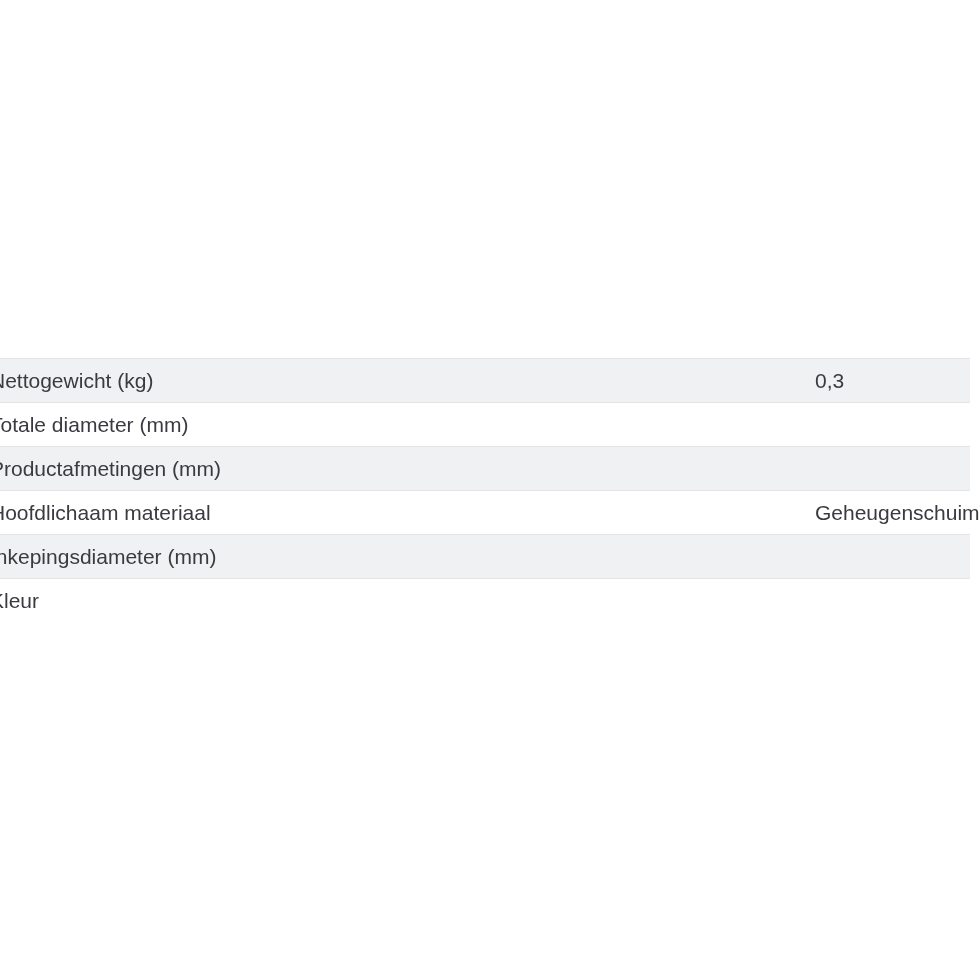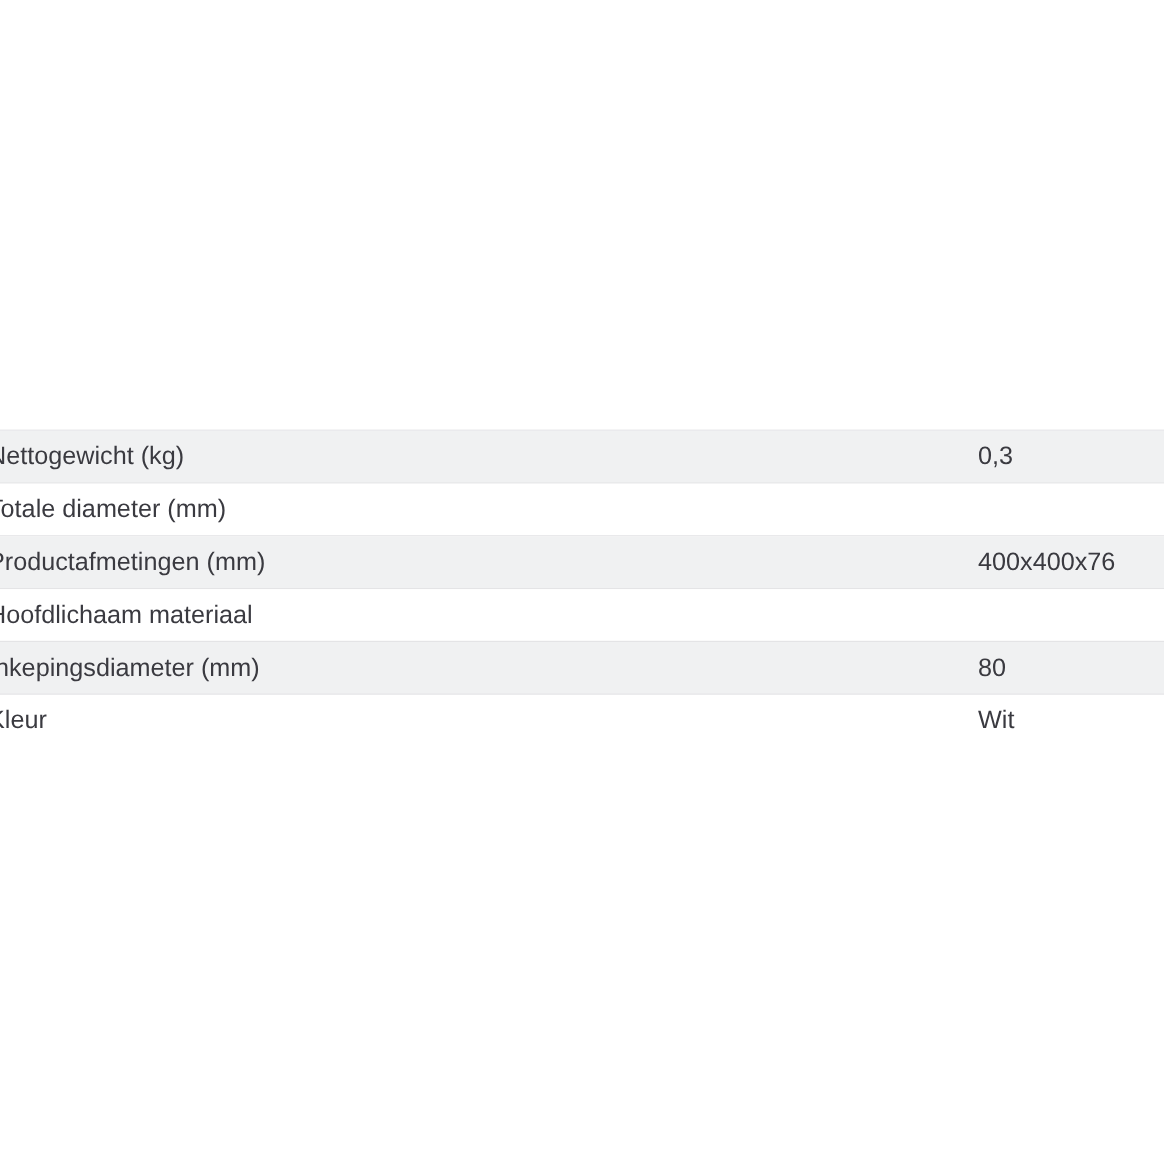"400x400x76" div.spec-value { html: <div>400x400x76</div> -> none }
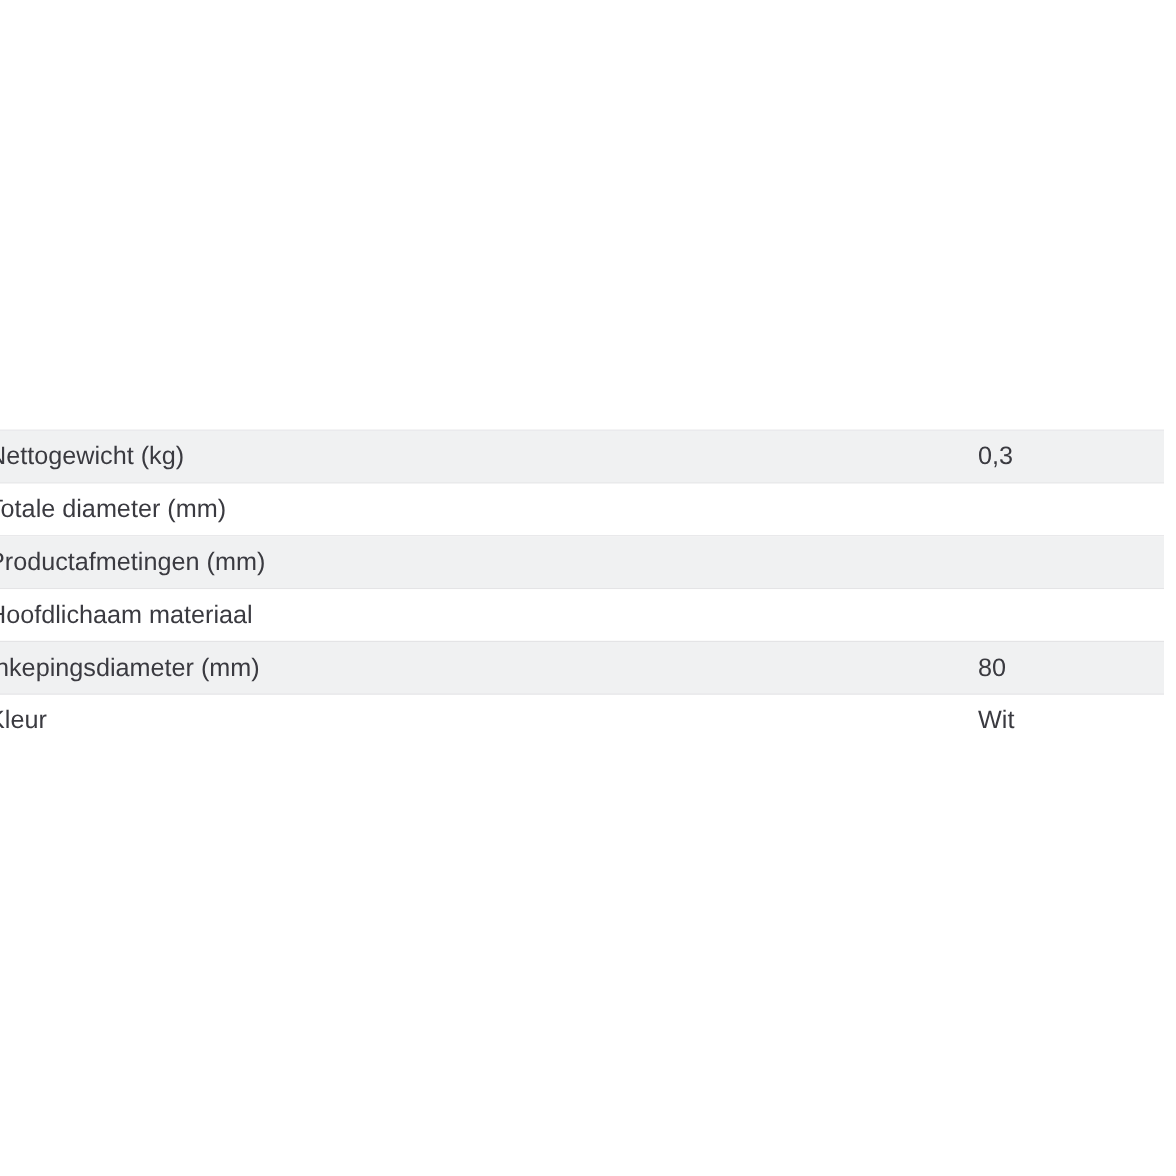"Geheugenschuim" div.spec-value { html: none -> <div>Geheugenschuim</div> }
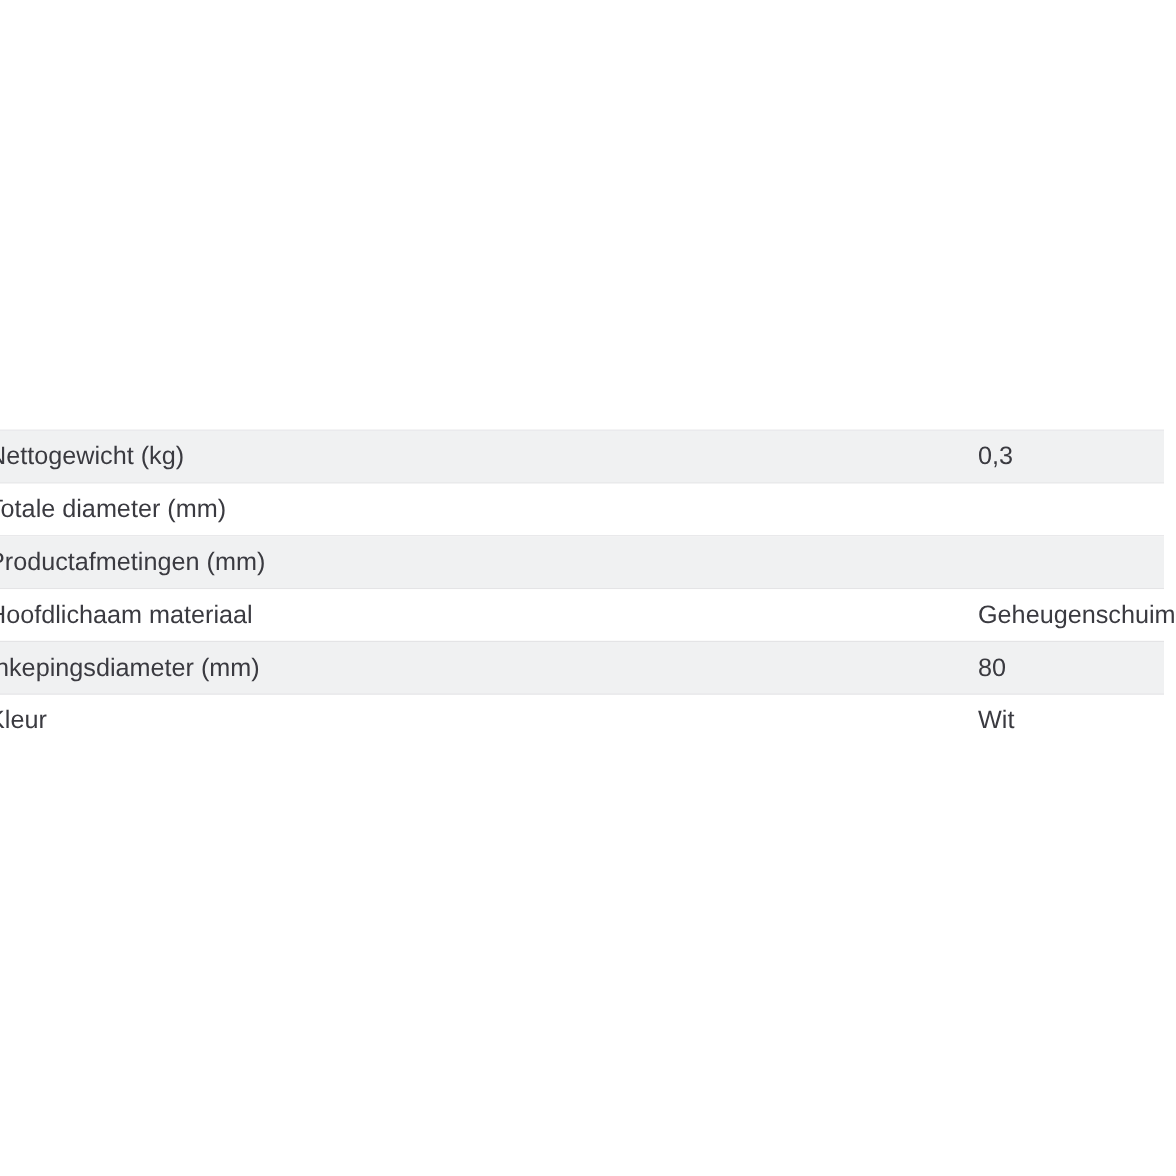"80" div.spec-value { html: <div>80</div> -> none }
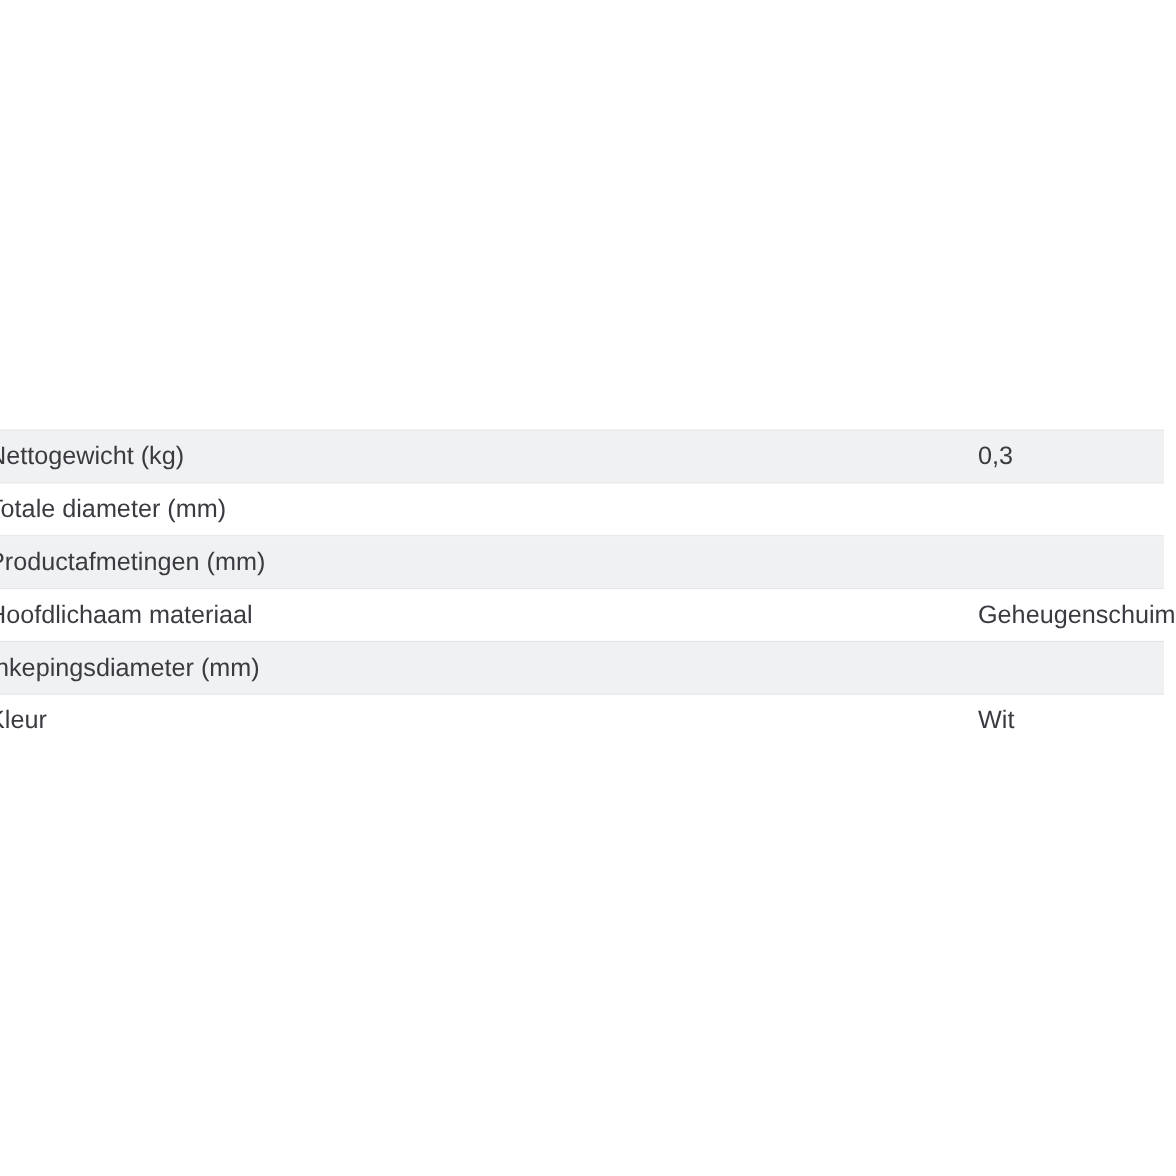"Wit" div.spec-value { html: <div>Wit</div> -> none }
